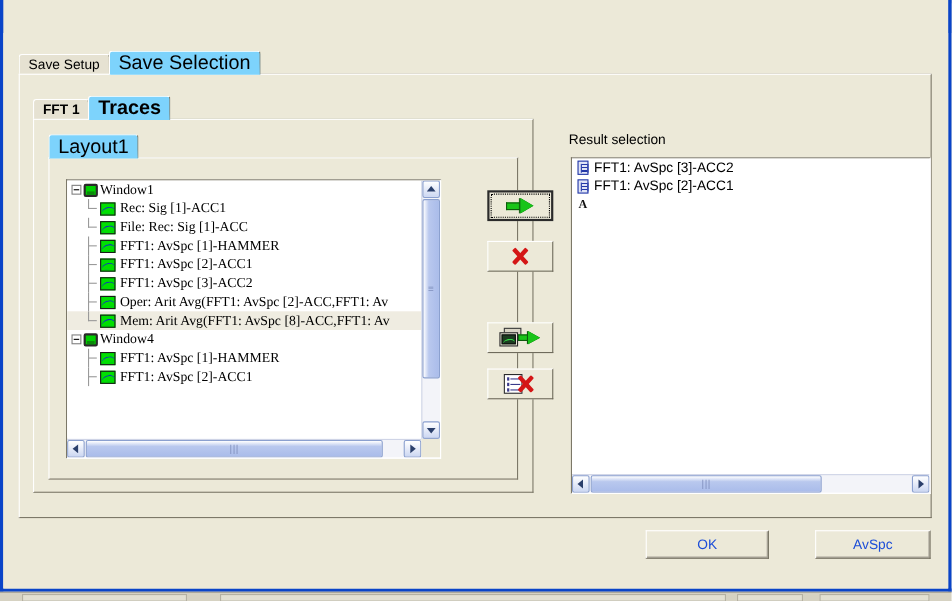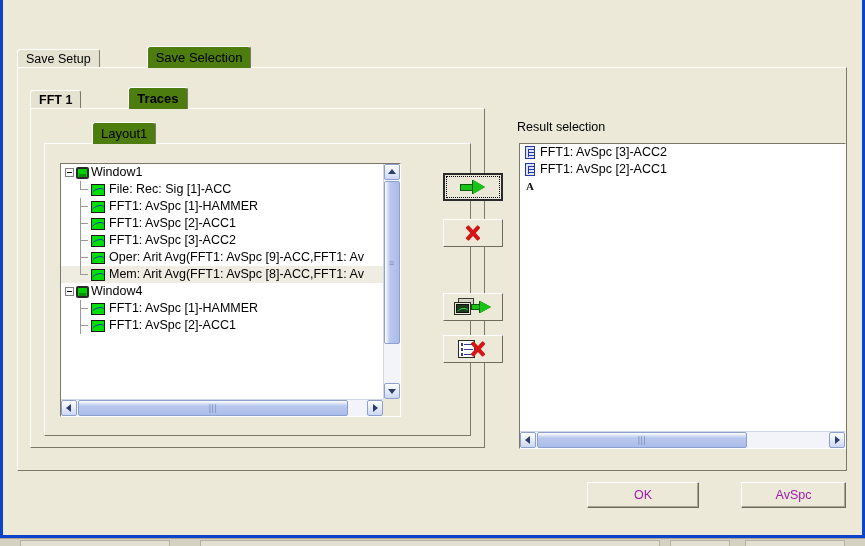"Save Selection" .tab.active { background: #4d7c0f -> #7dd3fc; font-size: 13px -> 18px; margin-left: 48px -> none }
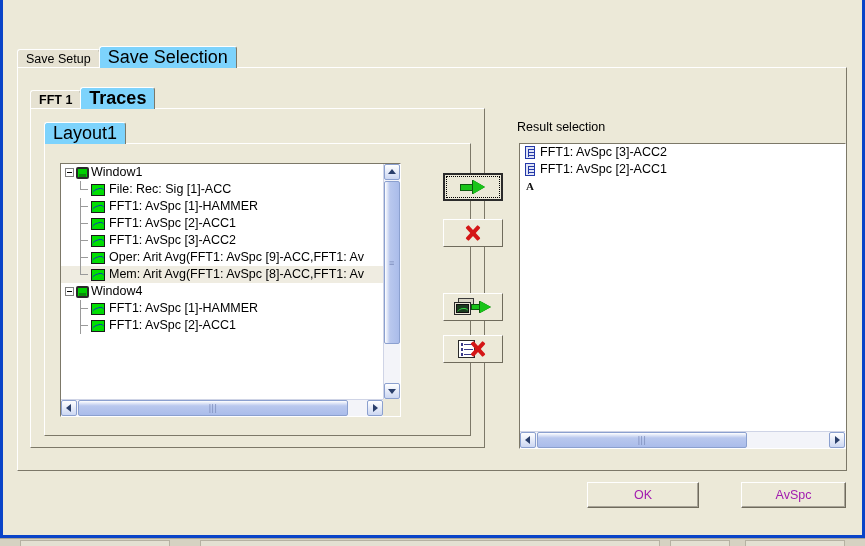"Window1" #tree-inner { font-family: none -> Liberation Serif, serif }
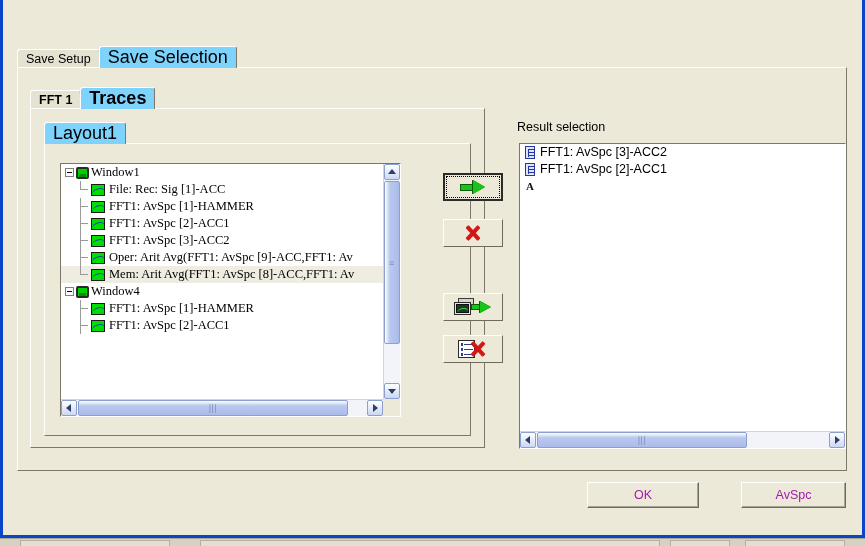"Rec: Sig [1]-ACC1" div.tree-row { html: none -> <div> <div></div> <div></div> <div></div> <span>Rec: Sig [1]-ACC1</span> </div> }
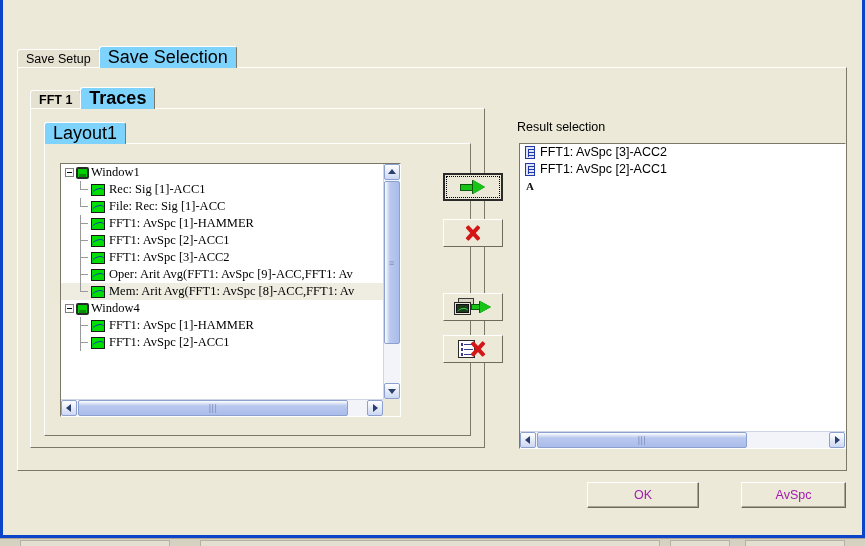"Oper: Arit Avg(FFT1: AvSpc [9]-ACC,FFT1:" span.tree-label { text: 9 -> 2 }
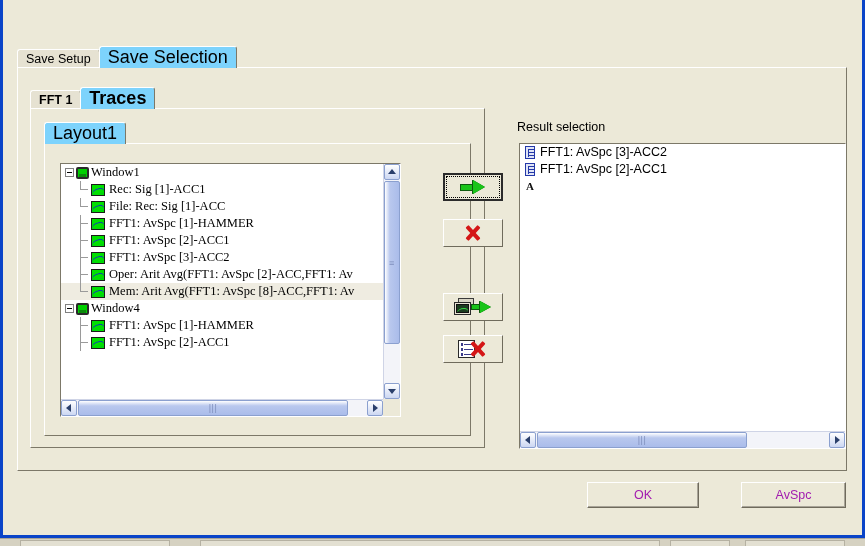"OK" .btn { color: #a21caf -> #1d4ed8 }
